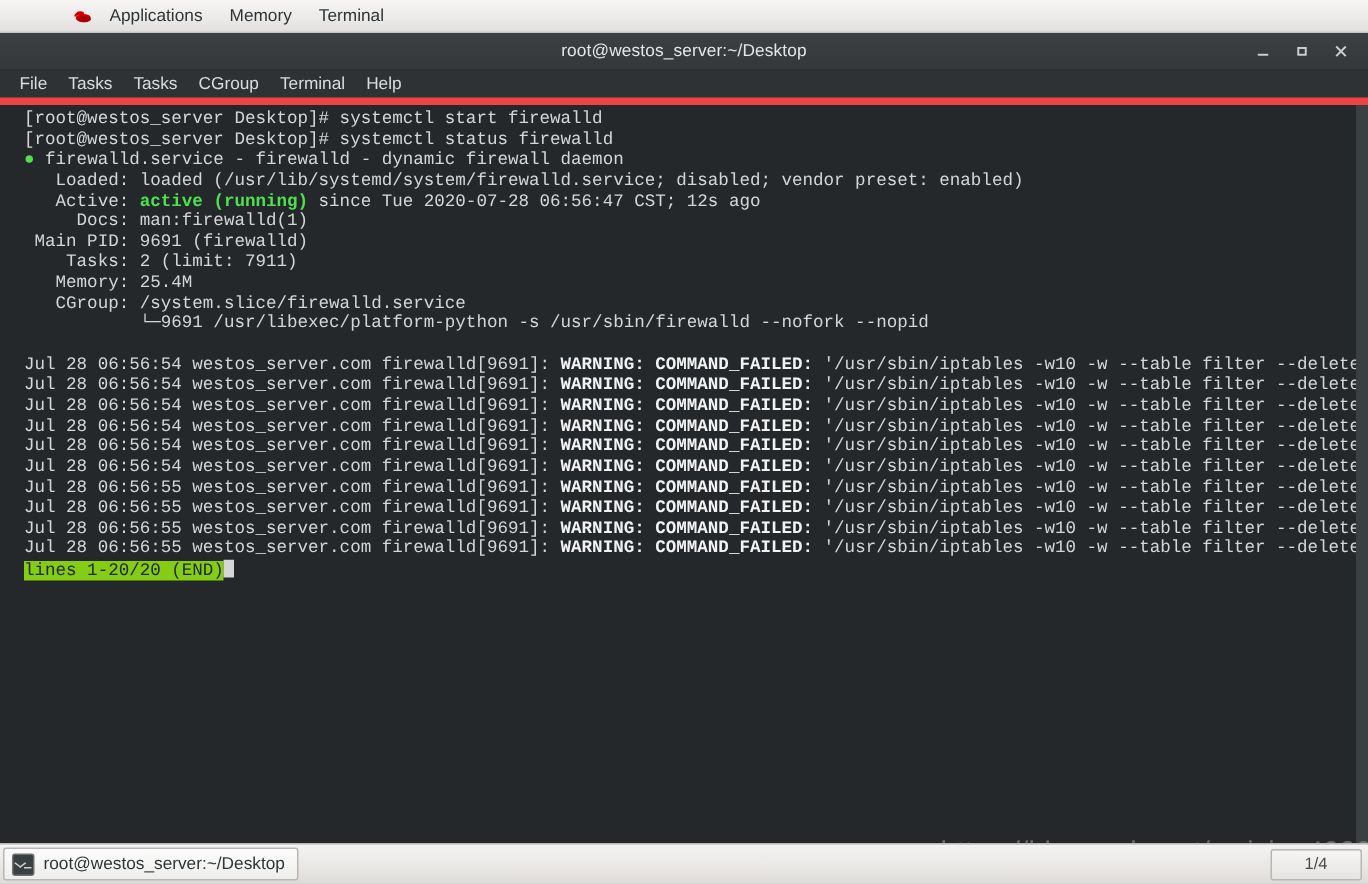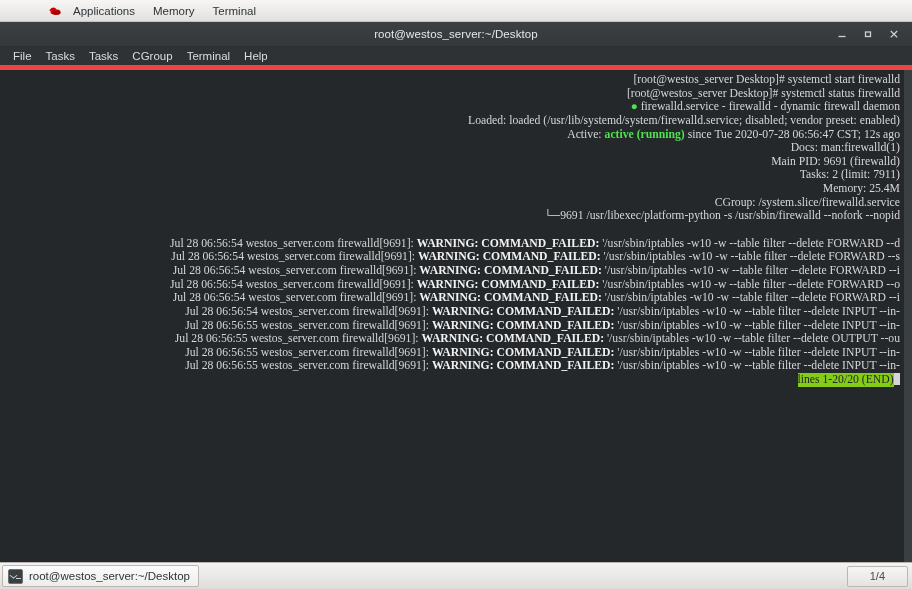"[root@westos_server Desktop]# systemctl" #termtext { font-family: Liberation Serif, serif -> Liberation Mono, monospace; left: 3px -> 16px; text-align: right -> none }
